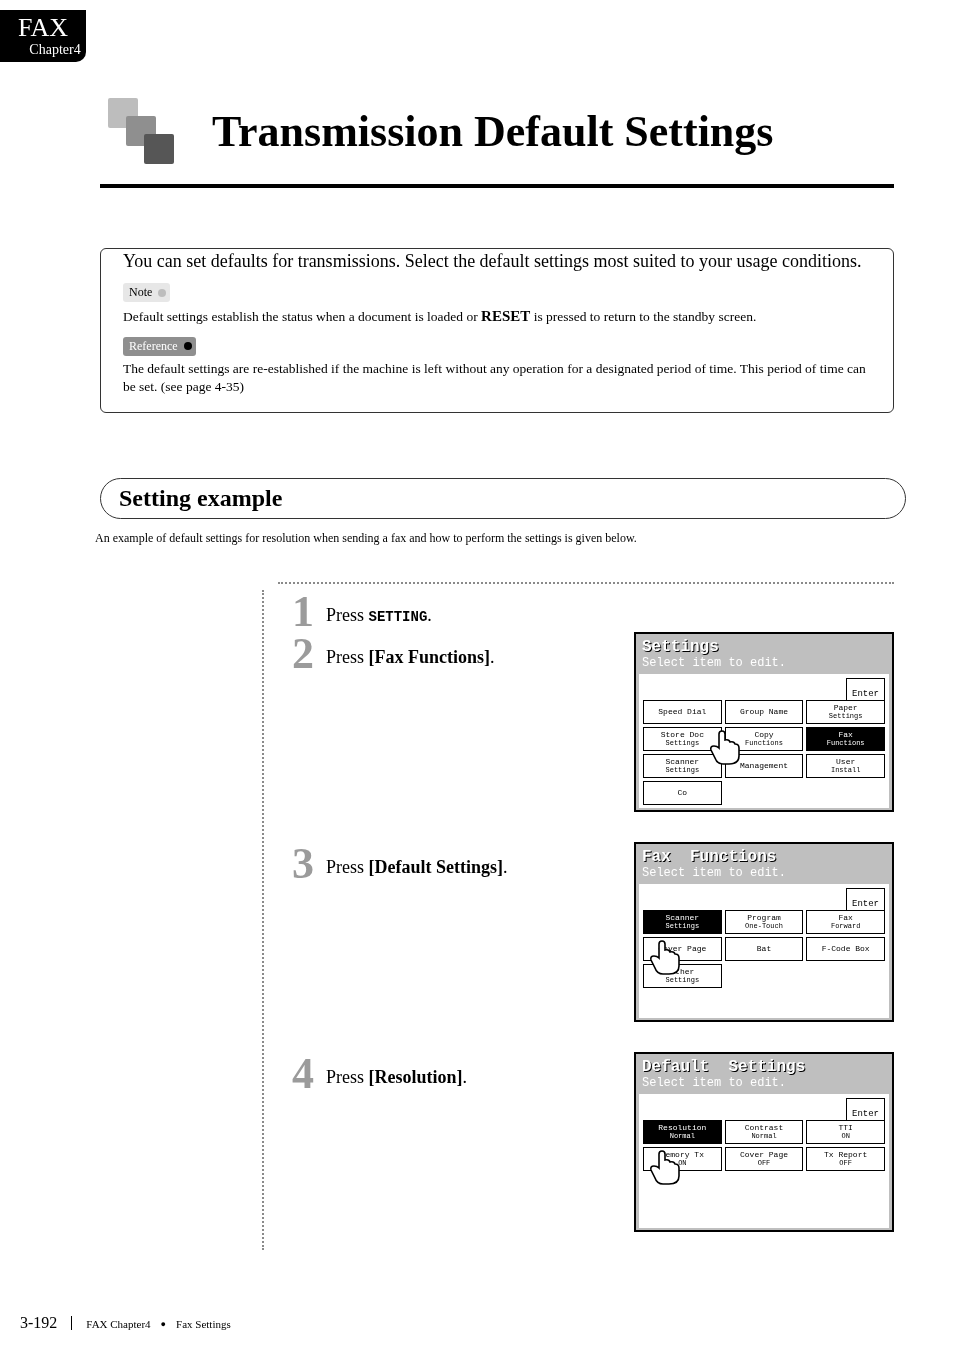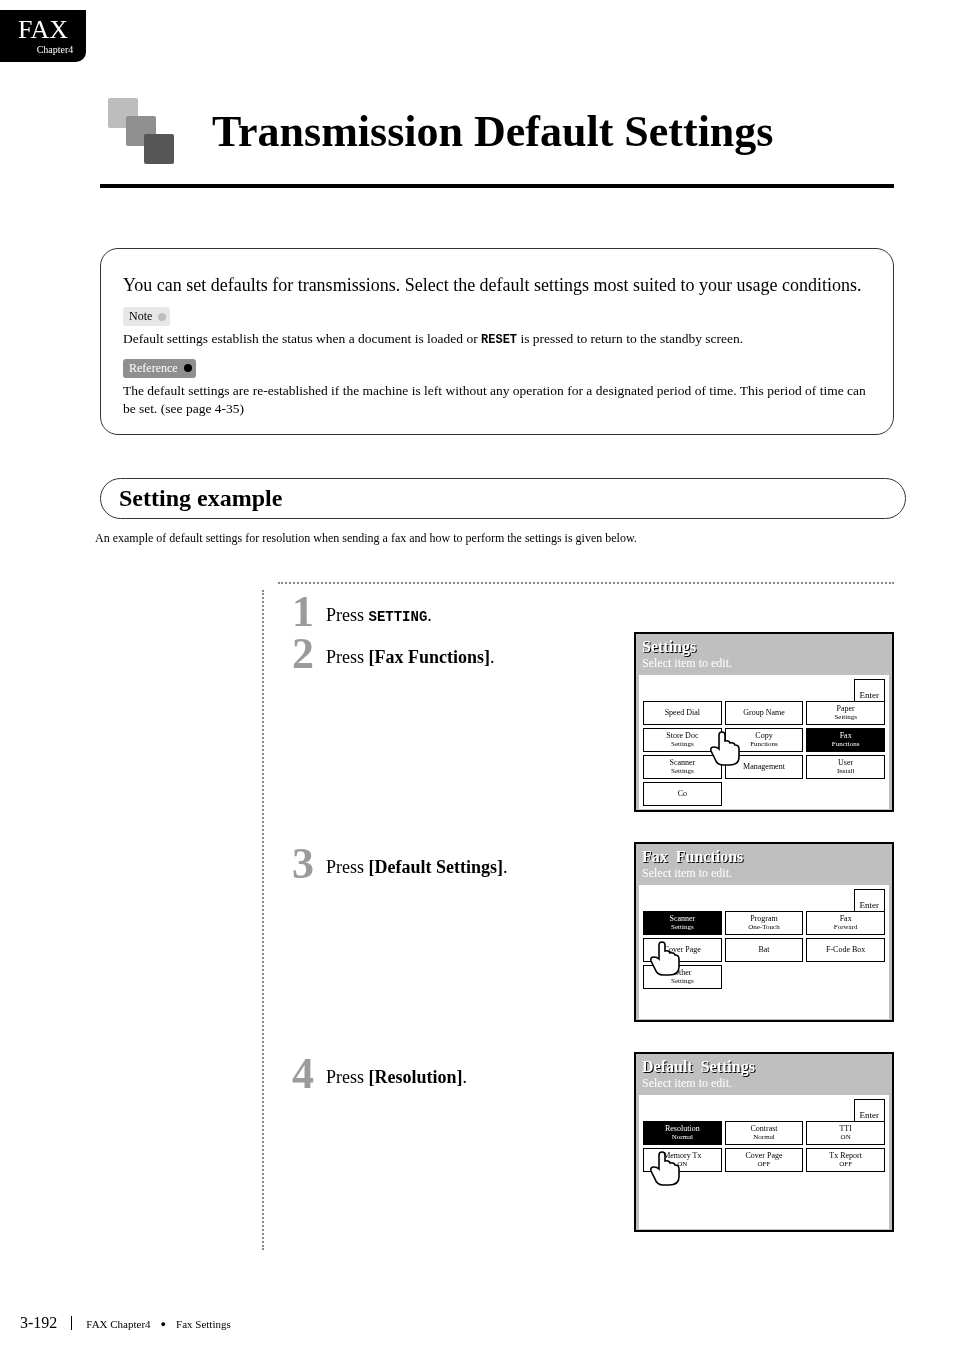"Chapter4" .tab .small { font-size: 10px -> 14px }
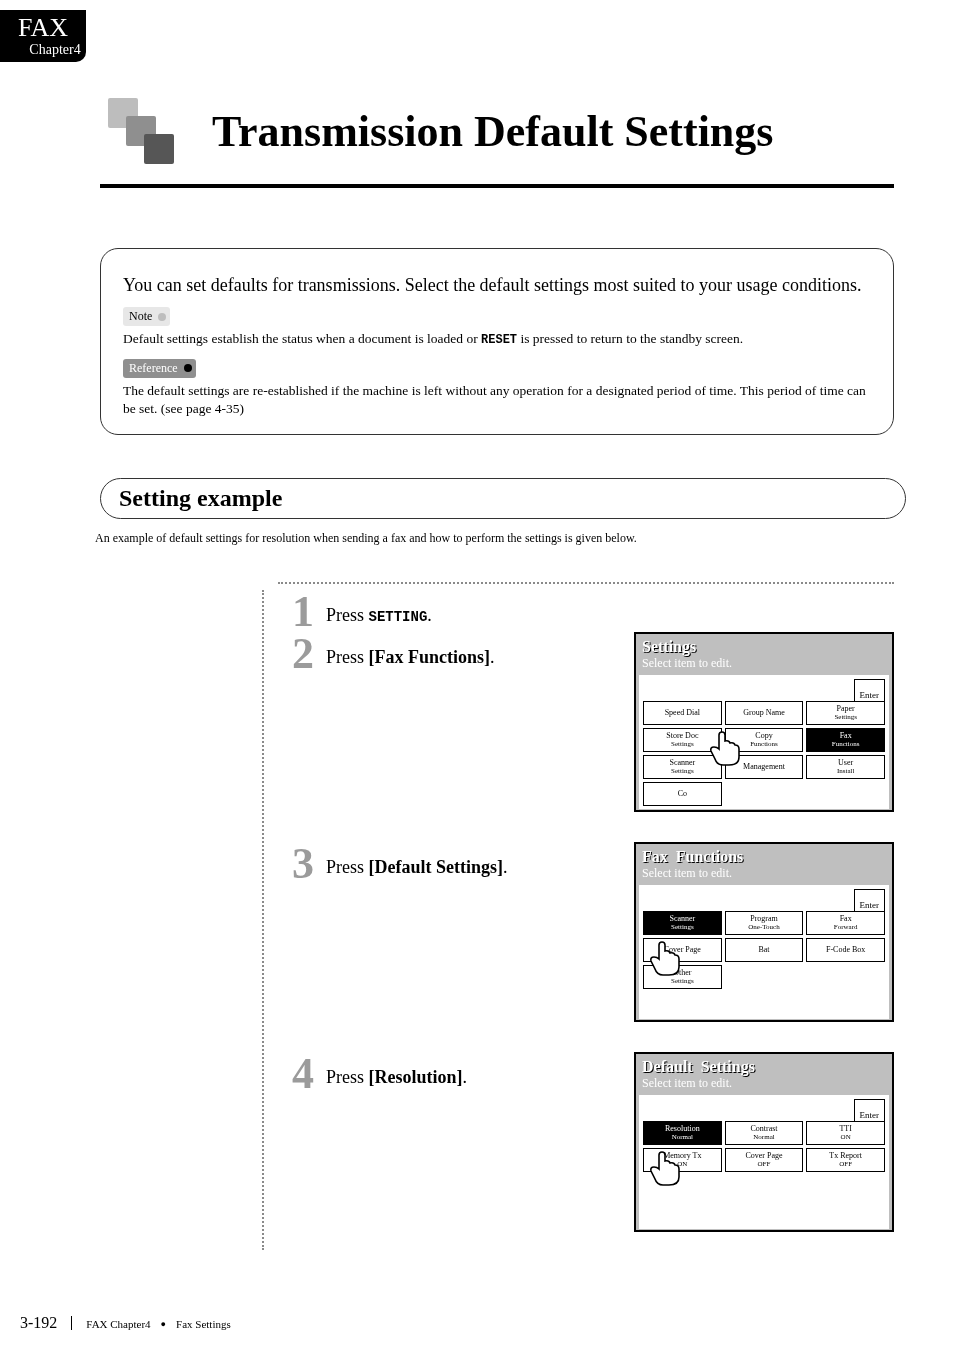"You can set defaults for" .intro-box { border-radius: 18px -> 6px; padding: 24px 22px 16px 22px -> 0 22px 16px 22px }
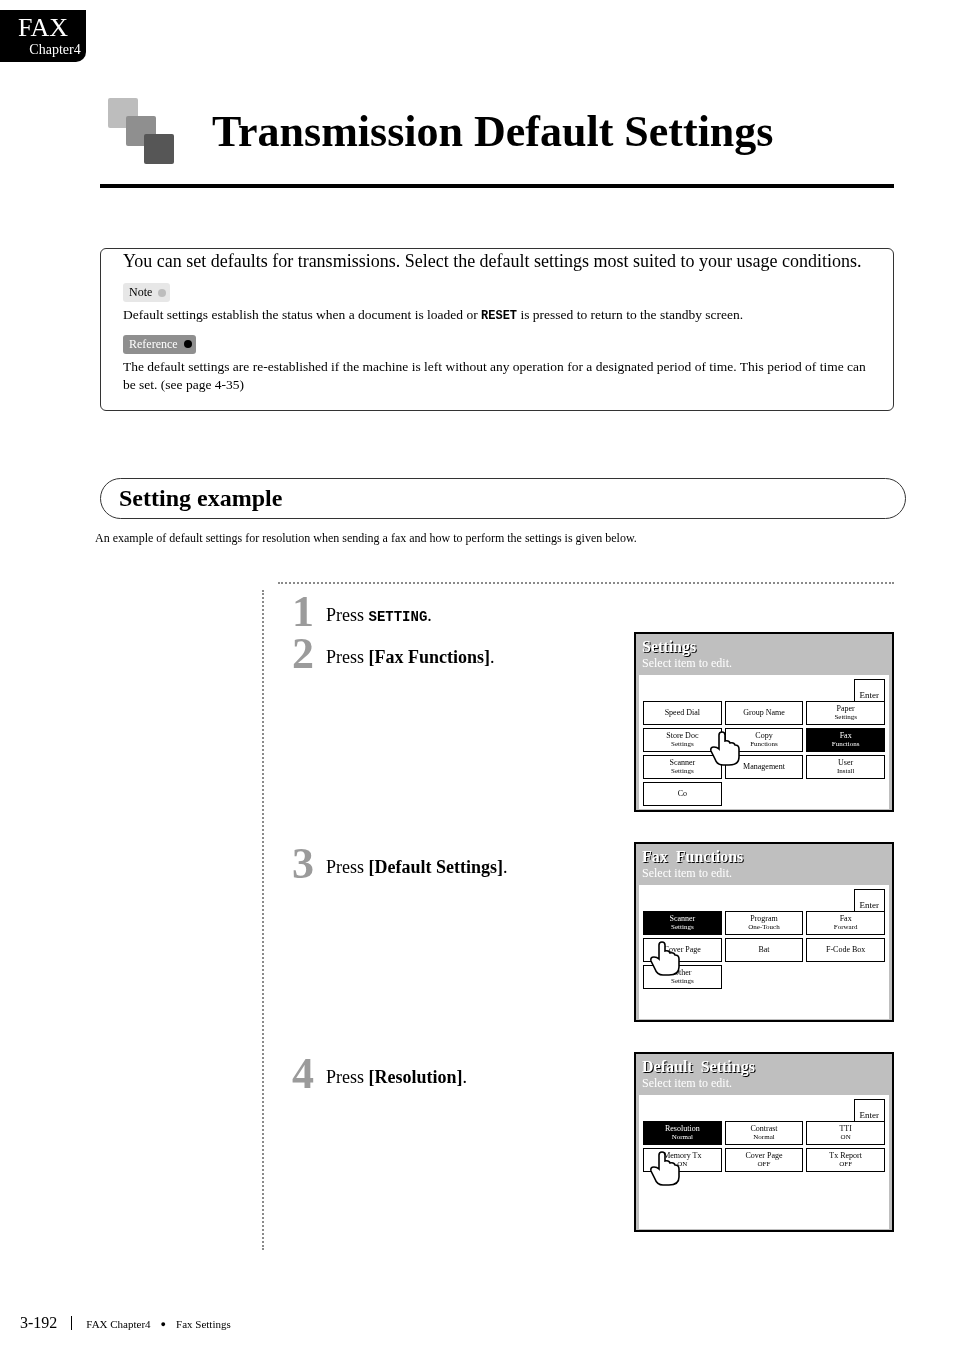"RESET" .intro-small .kbd { font-family: Liberation Mono, monospace -> Liberation Serif, serif; font-size: 12px -> 15px }
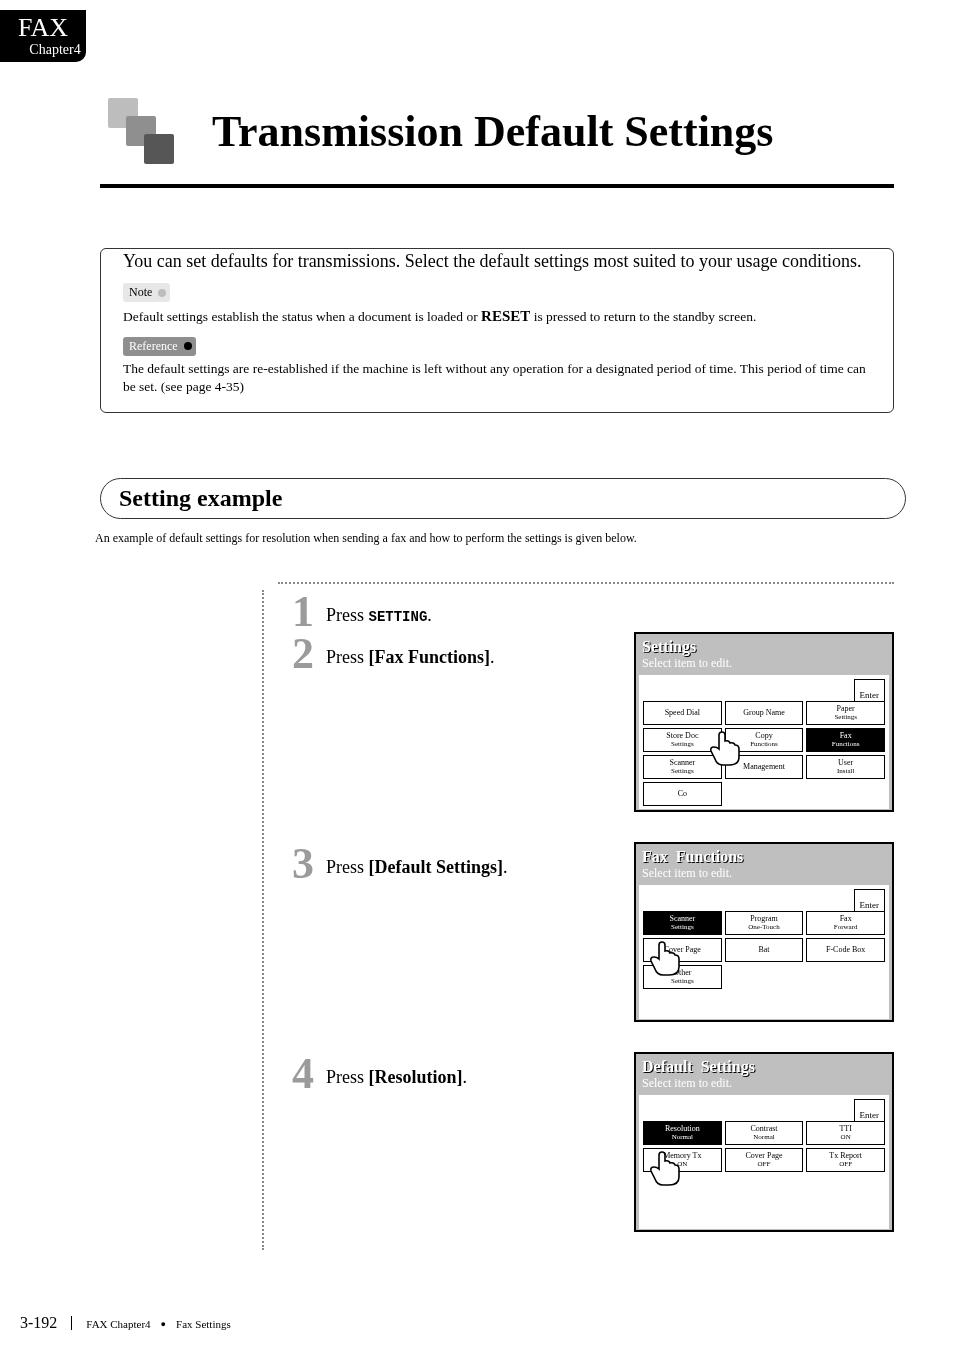"Settings" .screen { font-family: Liberation Serif, serif -> Liberation Mono, monospace }
